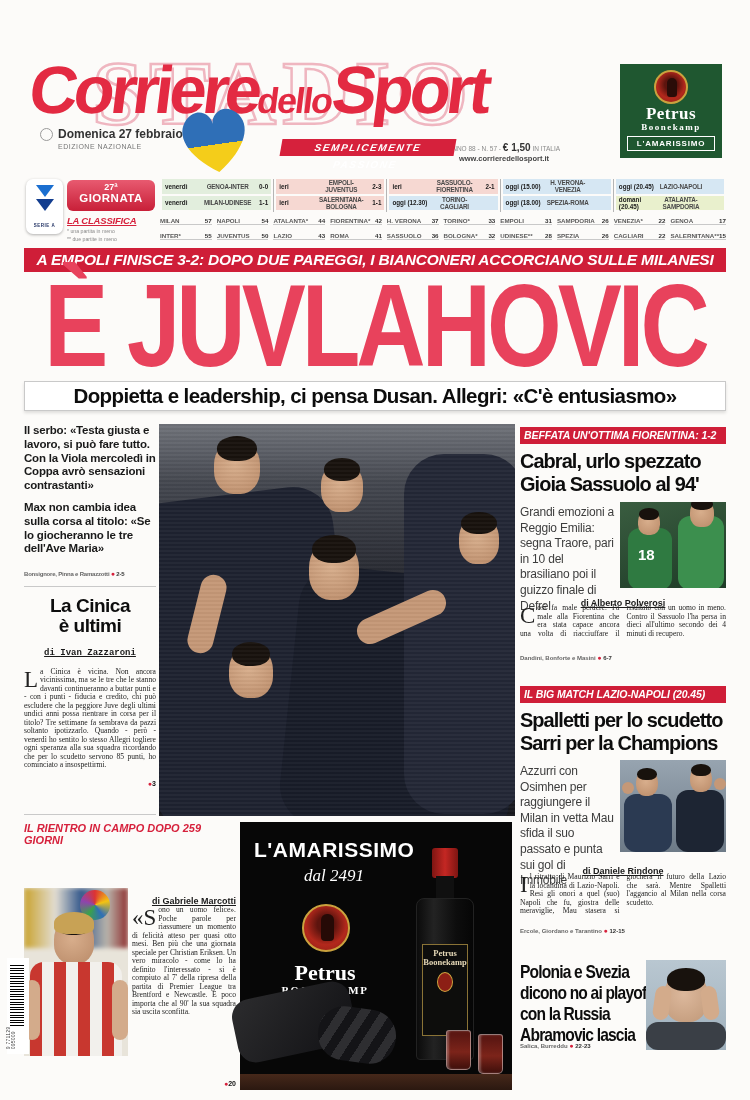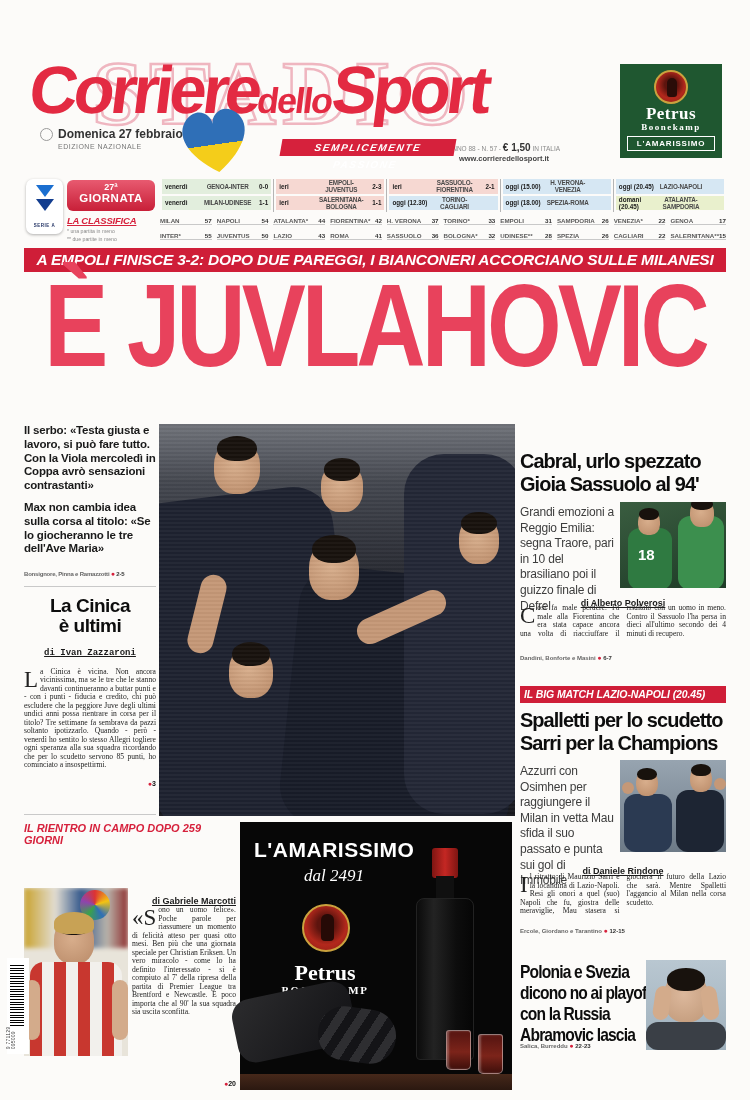"Doppietta e leadership, ci pensa" div.abs { html: none -> <div>Doppietta e leadership, ci pensa Dusan. Allegri: «C'è entusiasmo»</div> }
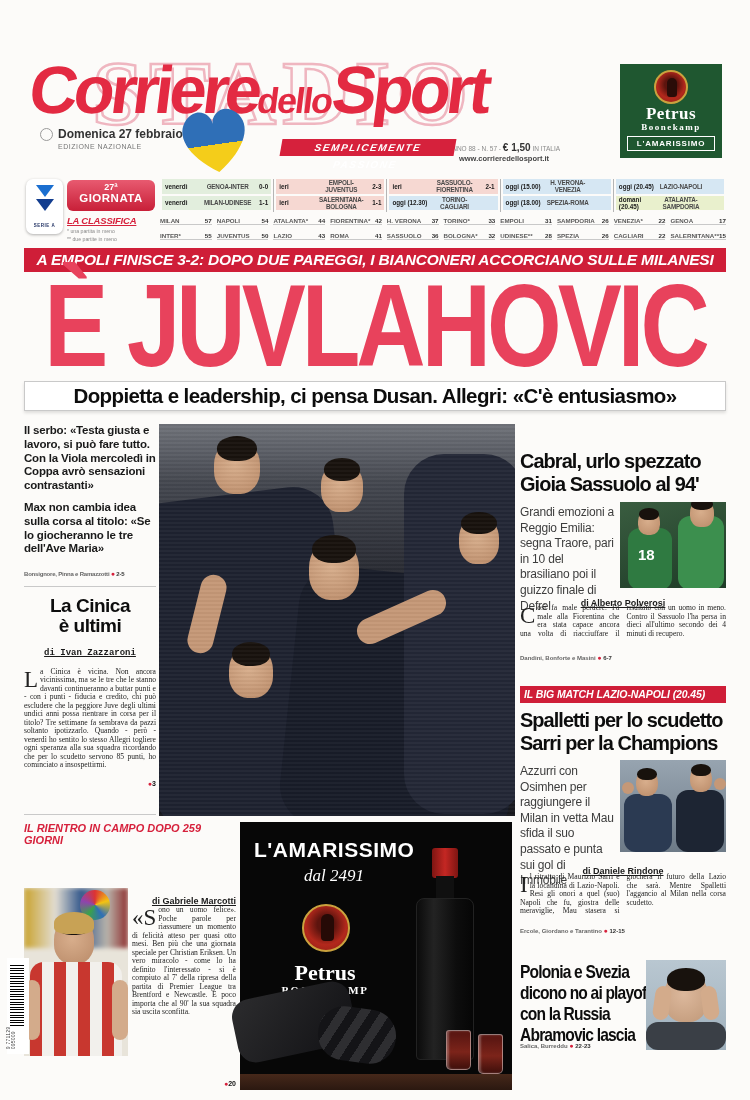"BEFFATA UN'OTTIMA FIORENTINA: 1-2" div.abs { html: none -> <div>BEFFATA UN'OTTIMA FIORENTINA: 1-2</div> }
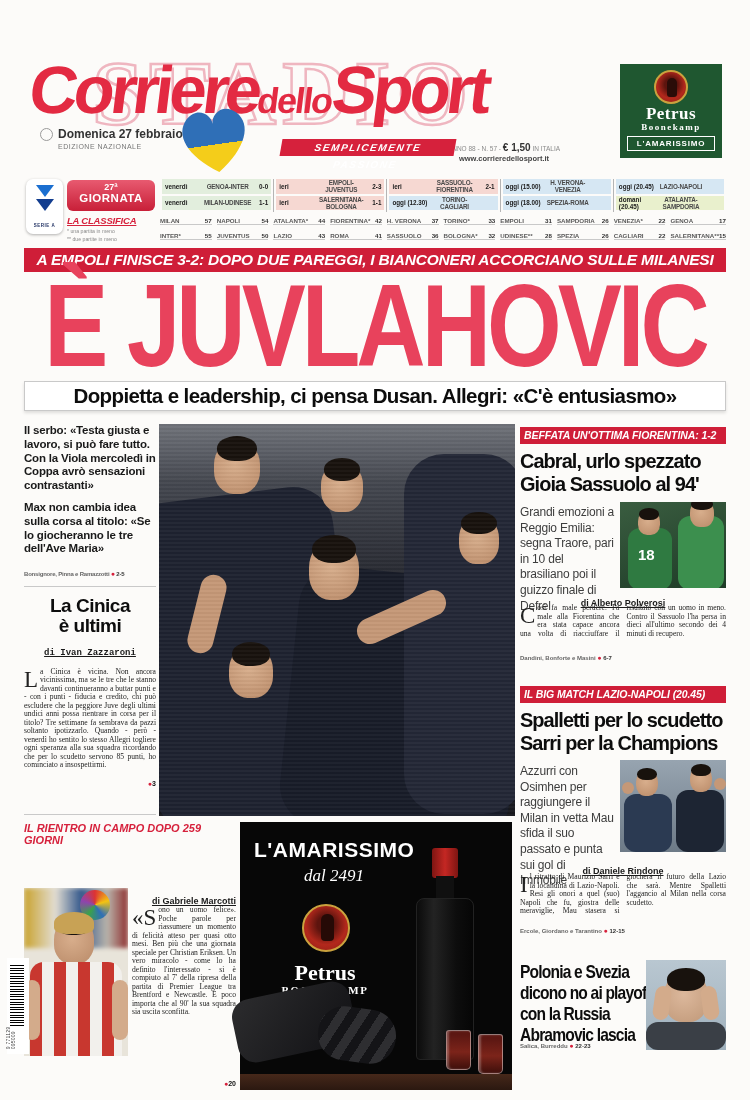"Petrus Boonekamp" div.label { html: none -> <div> <div>Petrus Boonekamp</div> <div></div> </div> }
